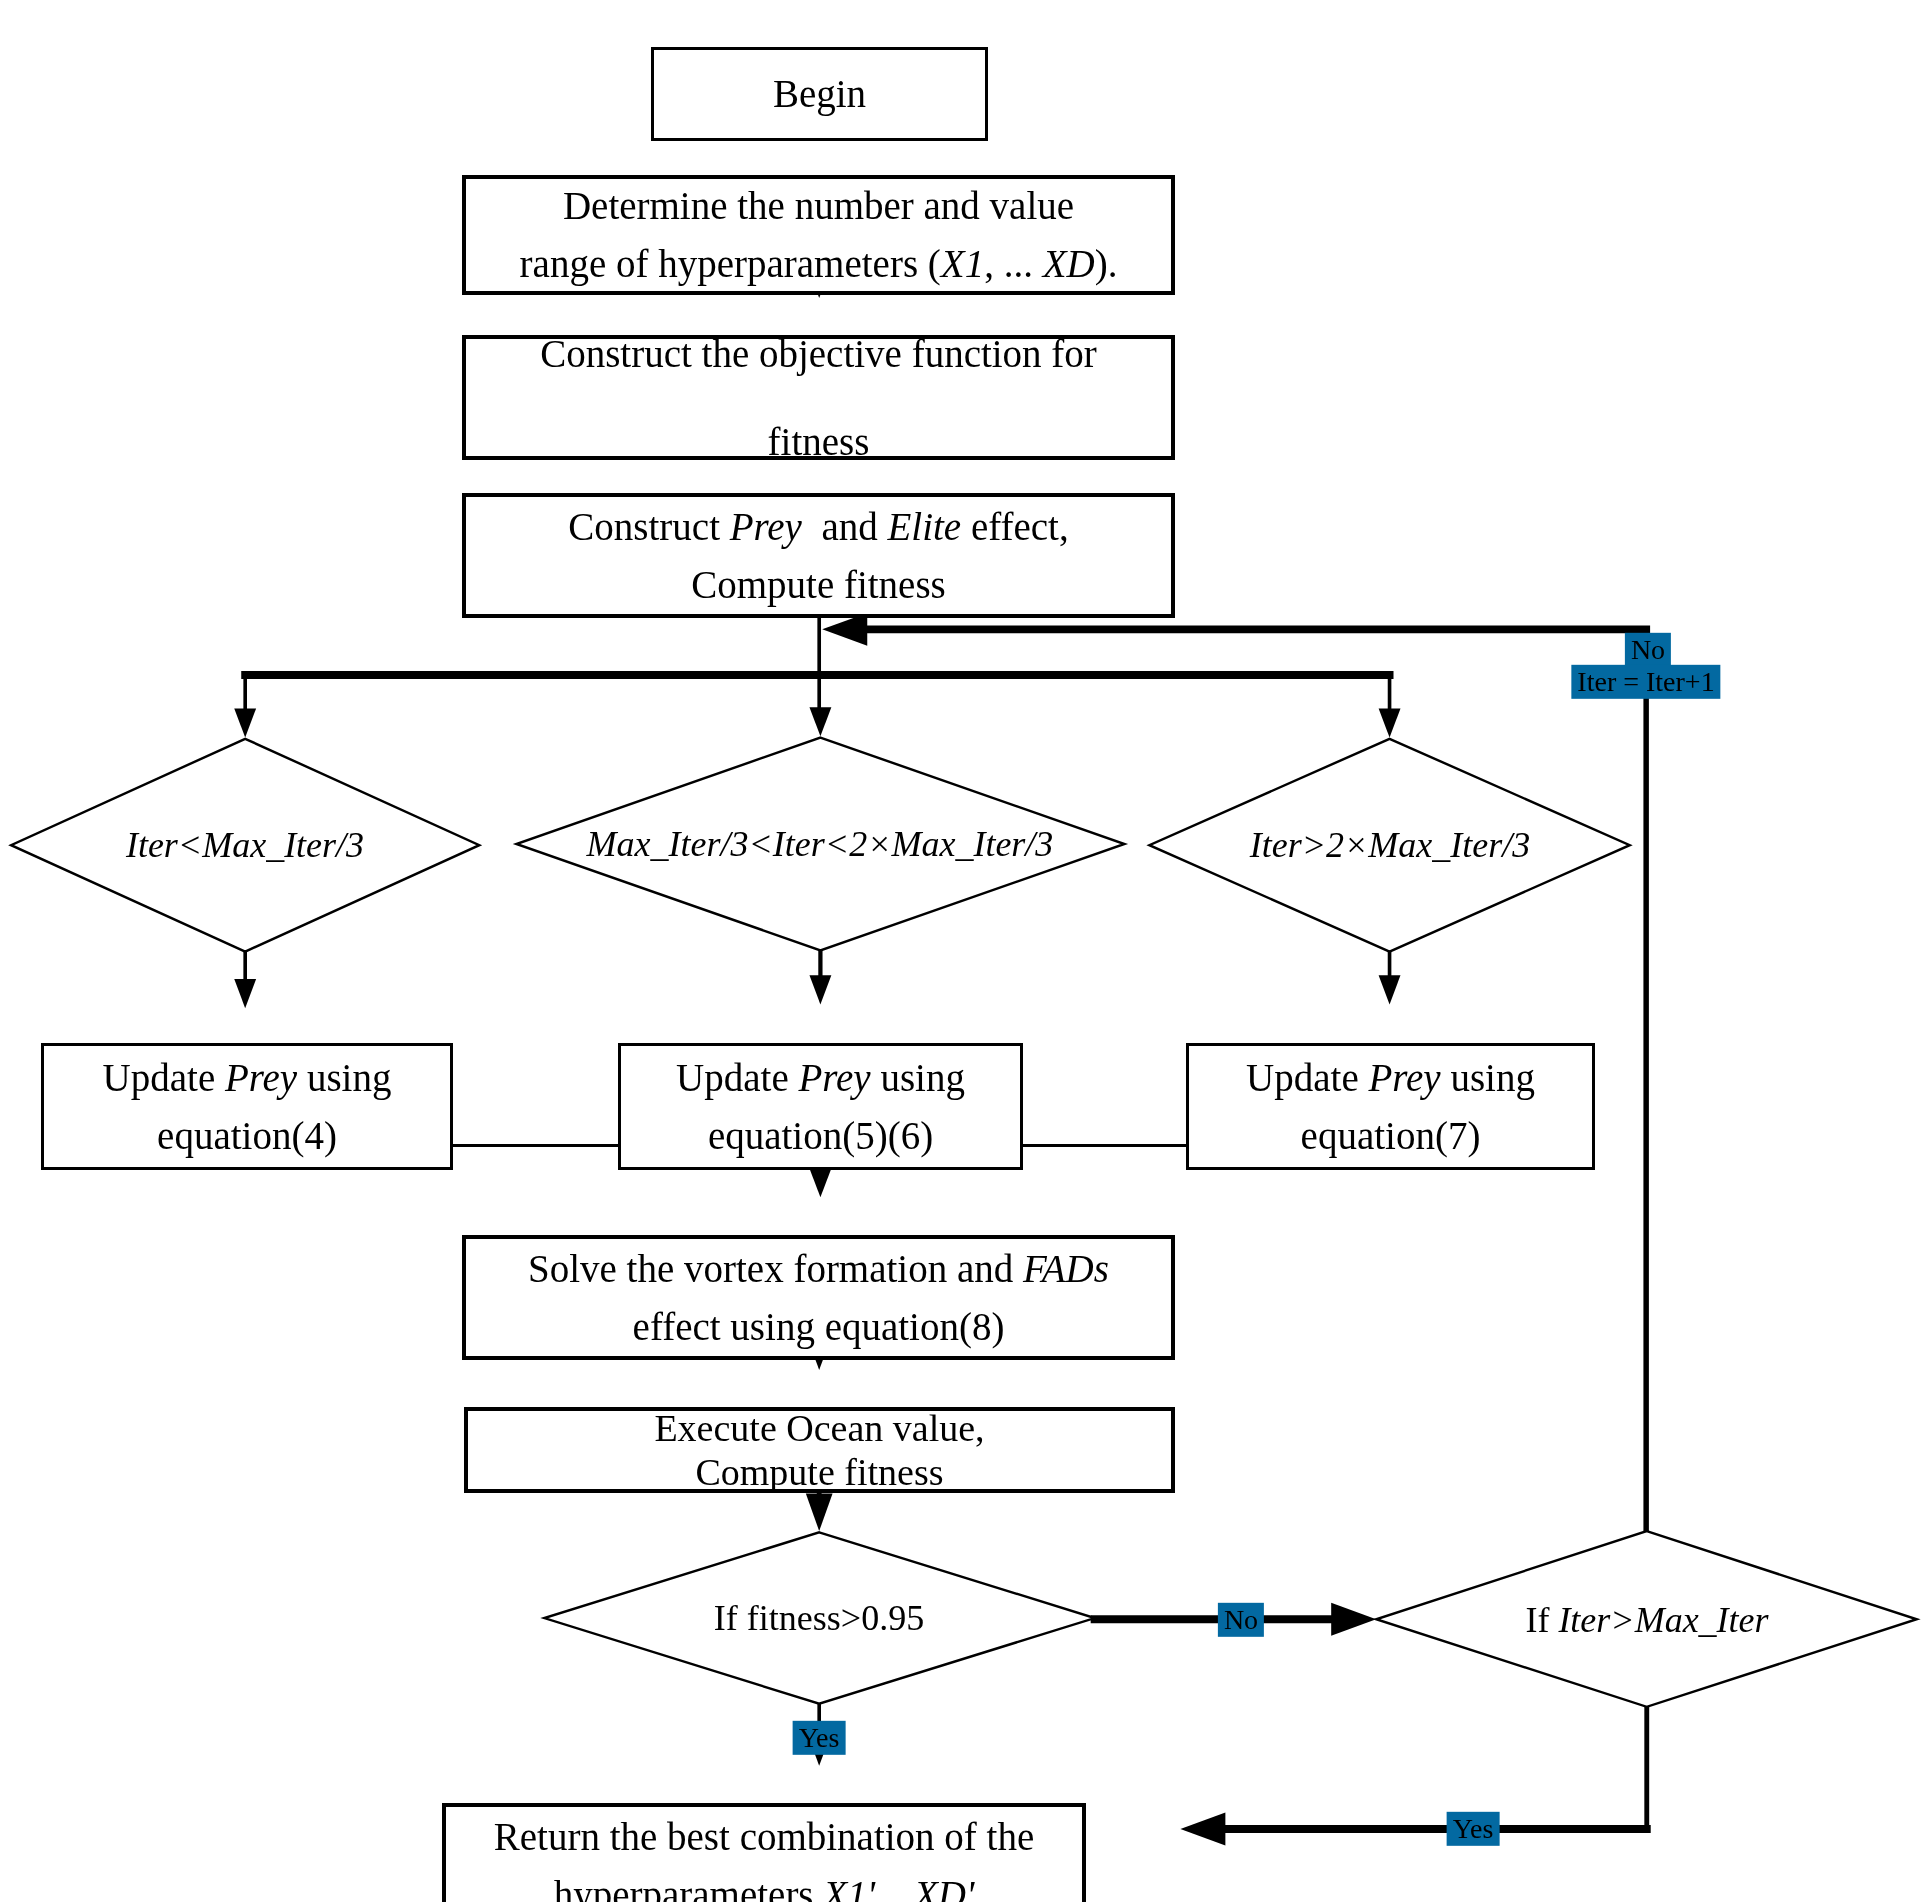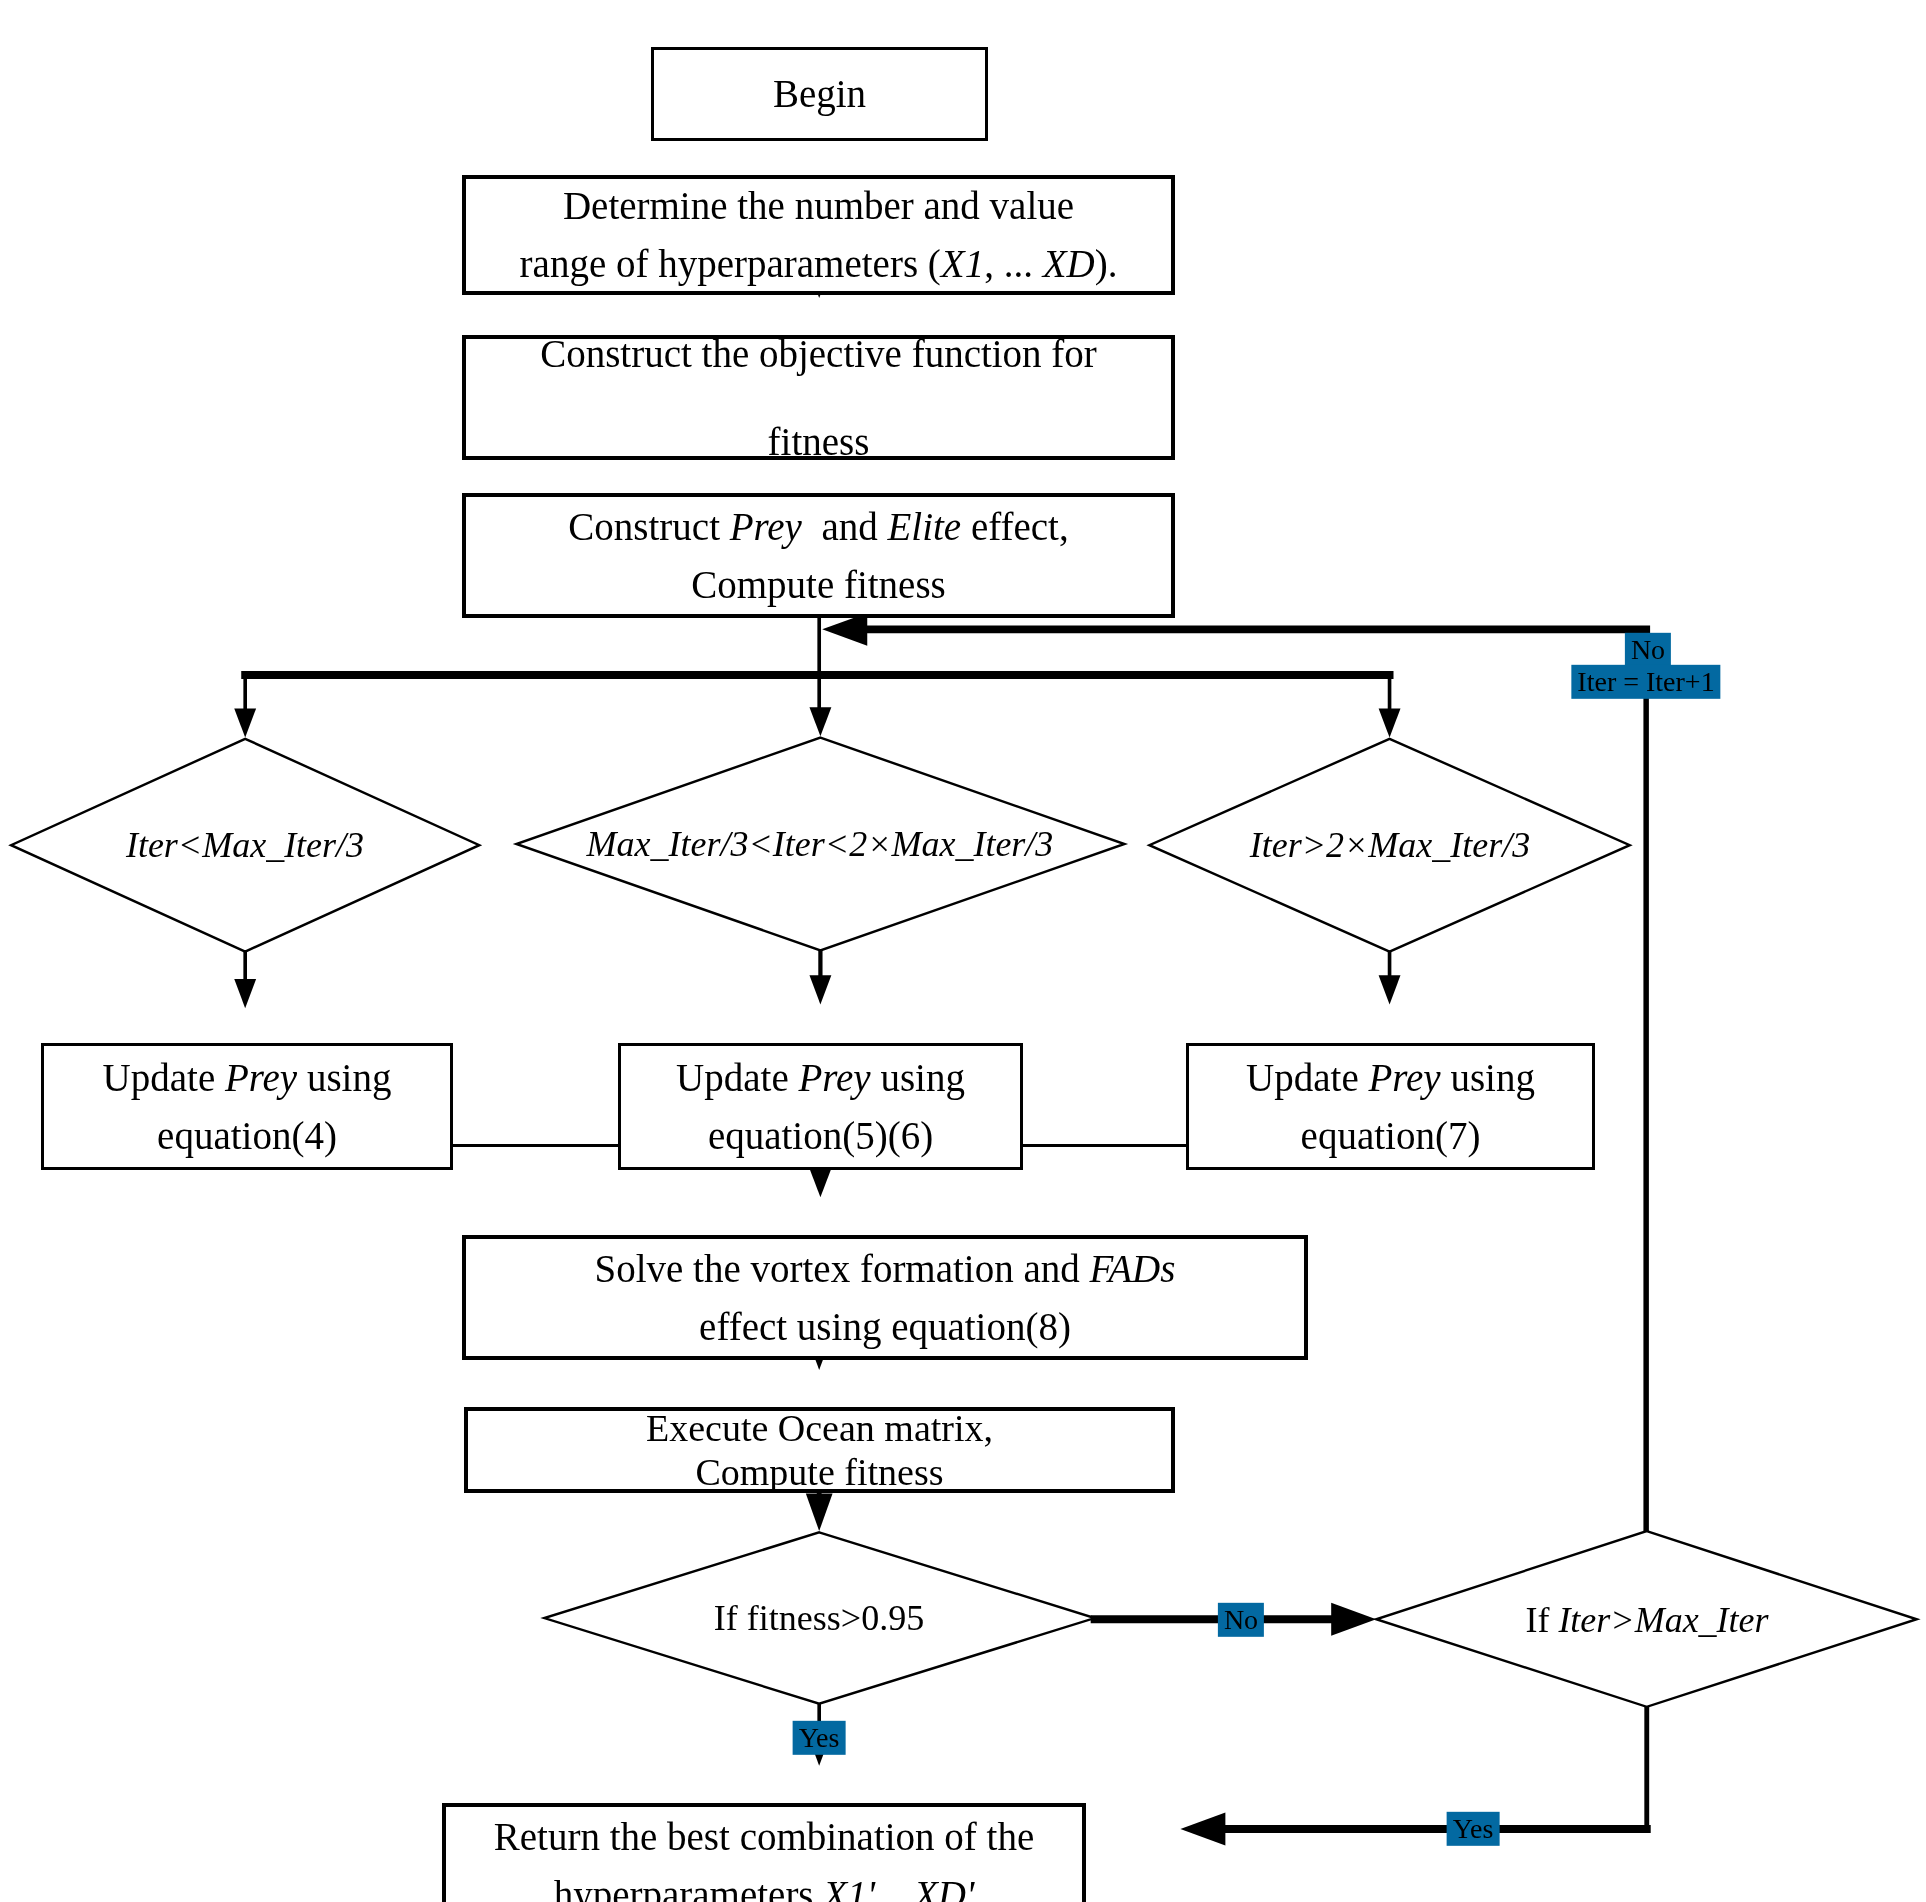"Solve the vortex formation and" div.node { width: 846px -> 713px }
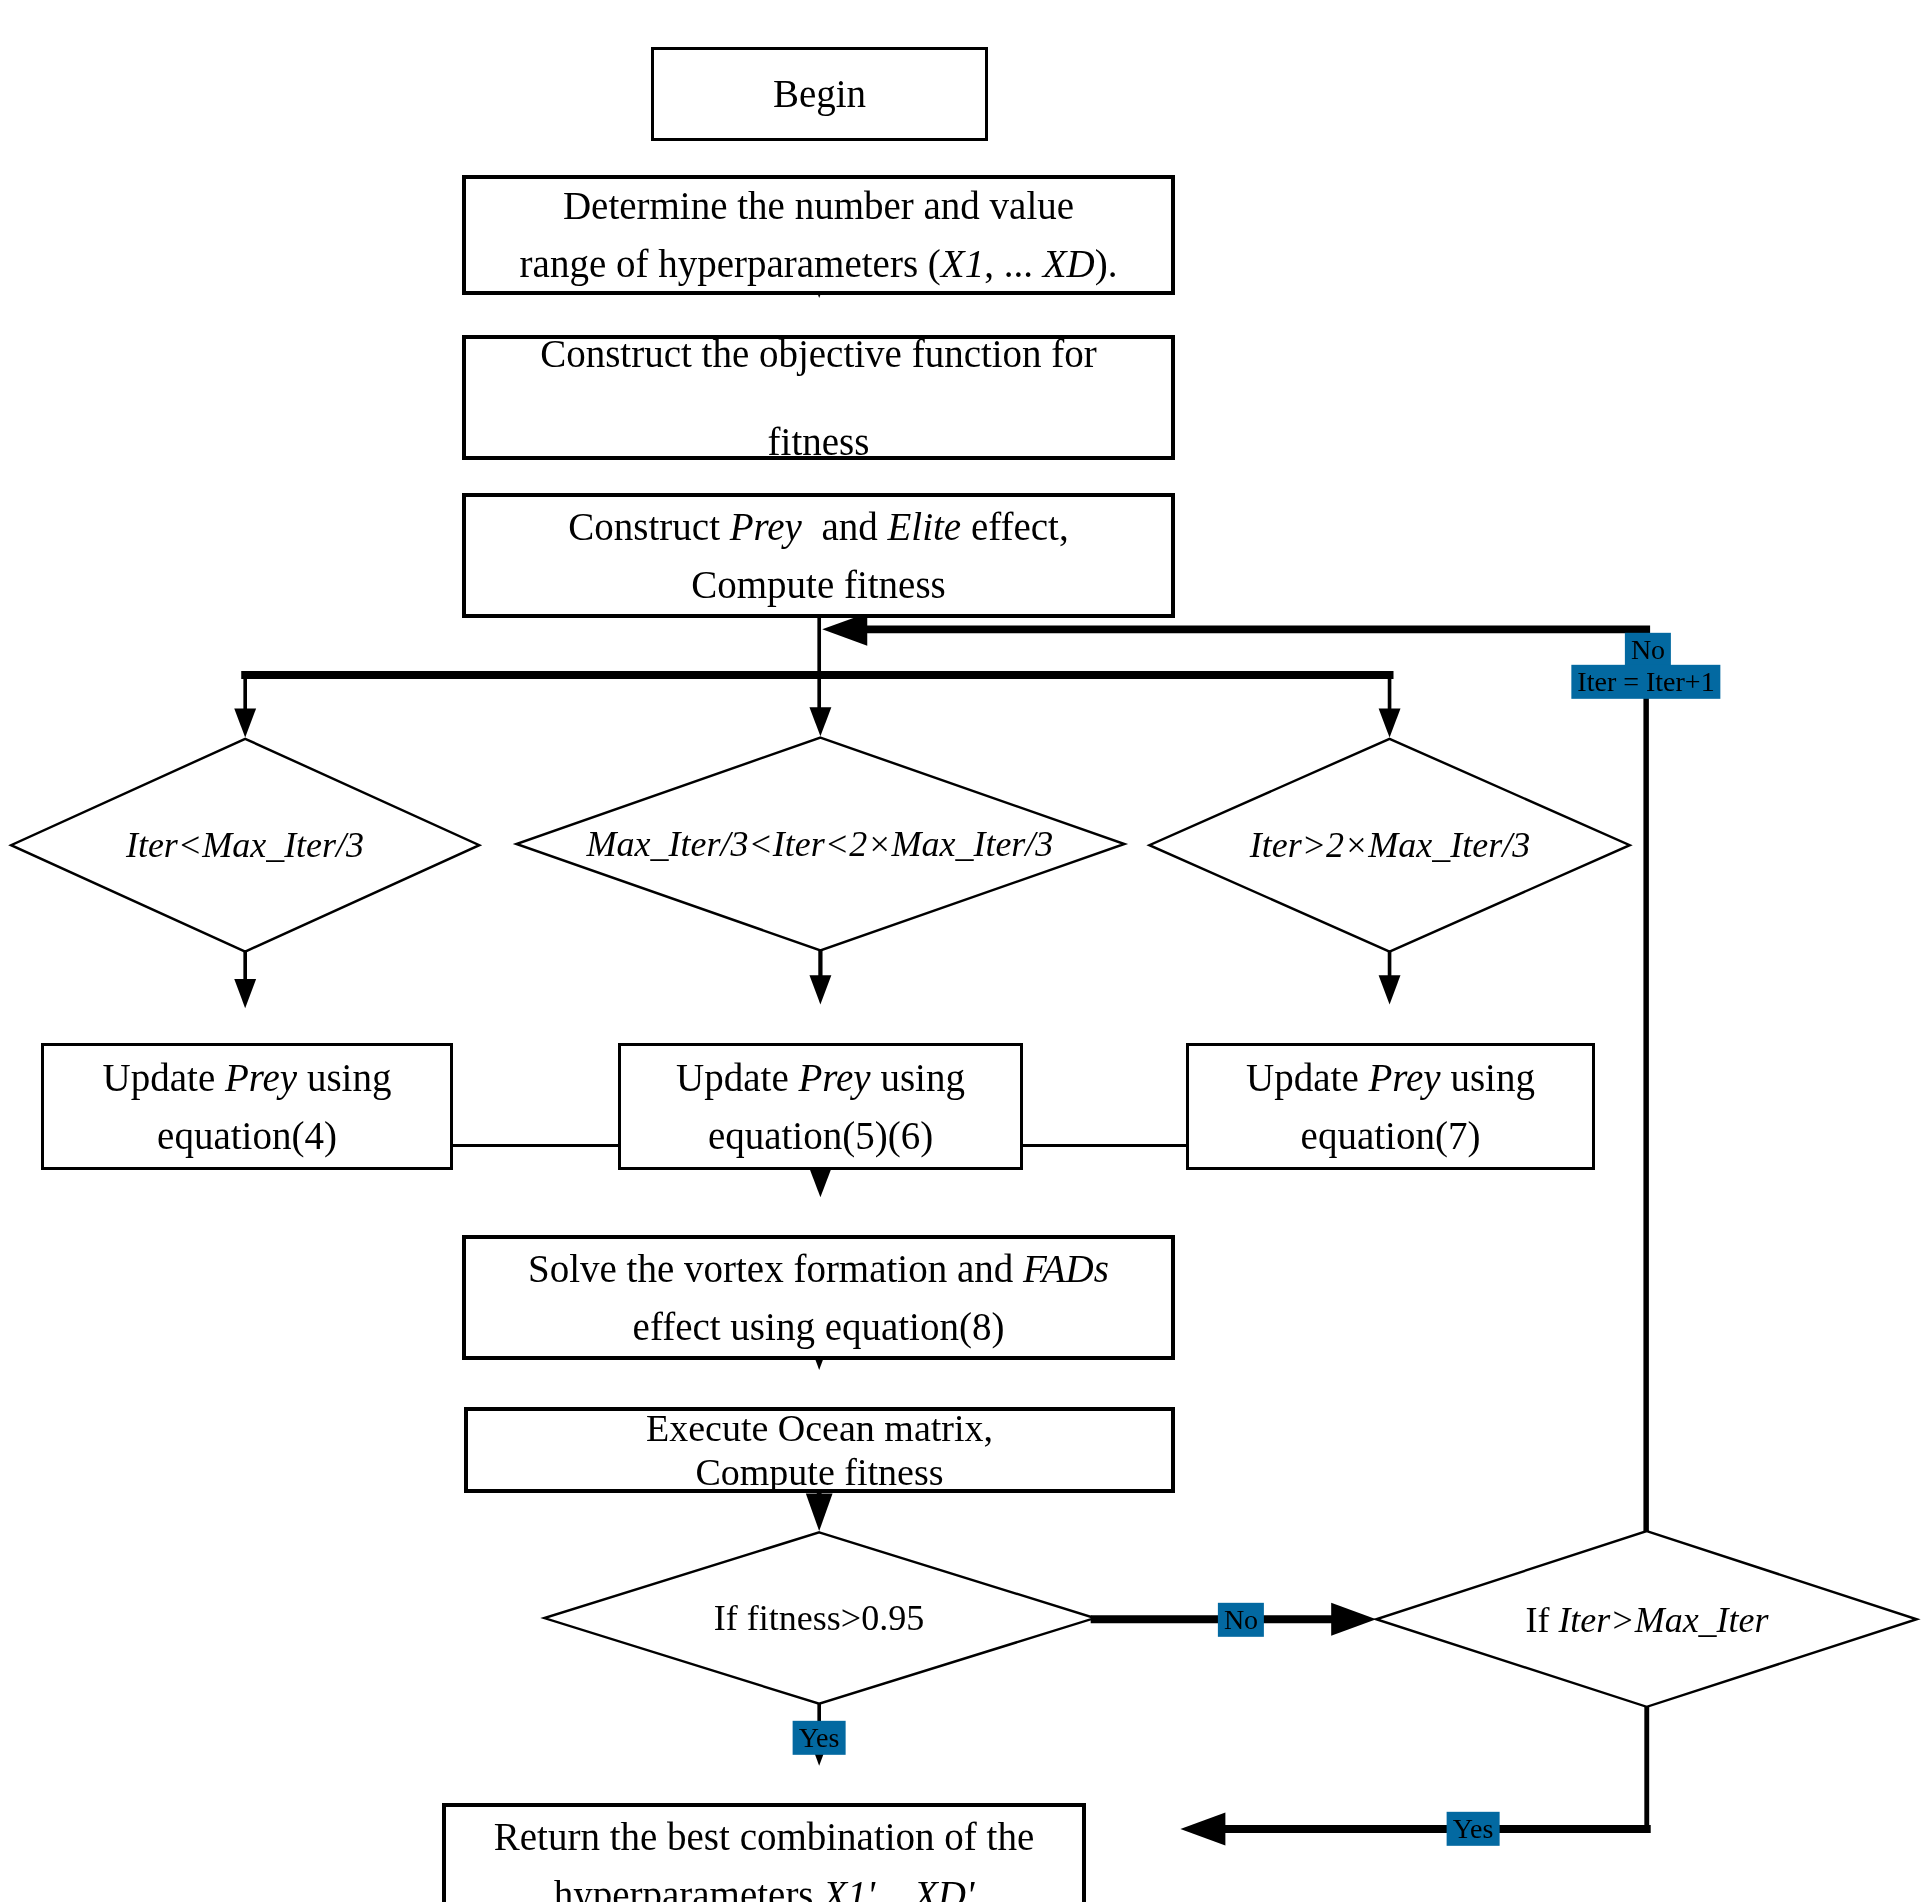"Execute Ocean matrix," span.ln { text: matrix -> value }
